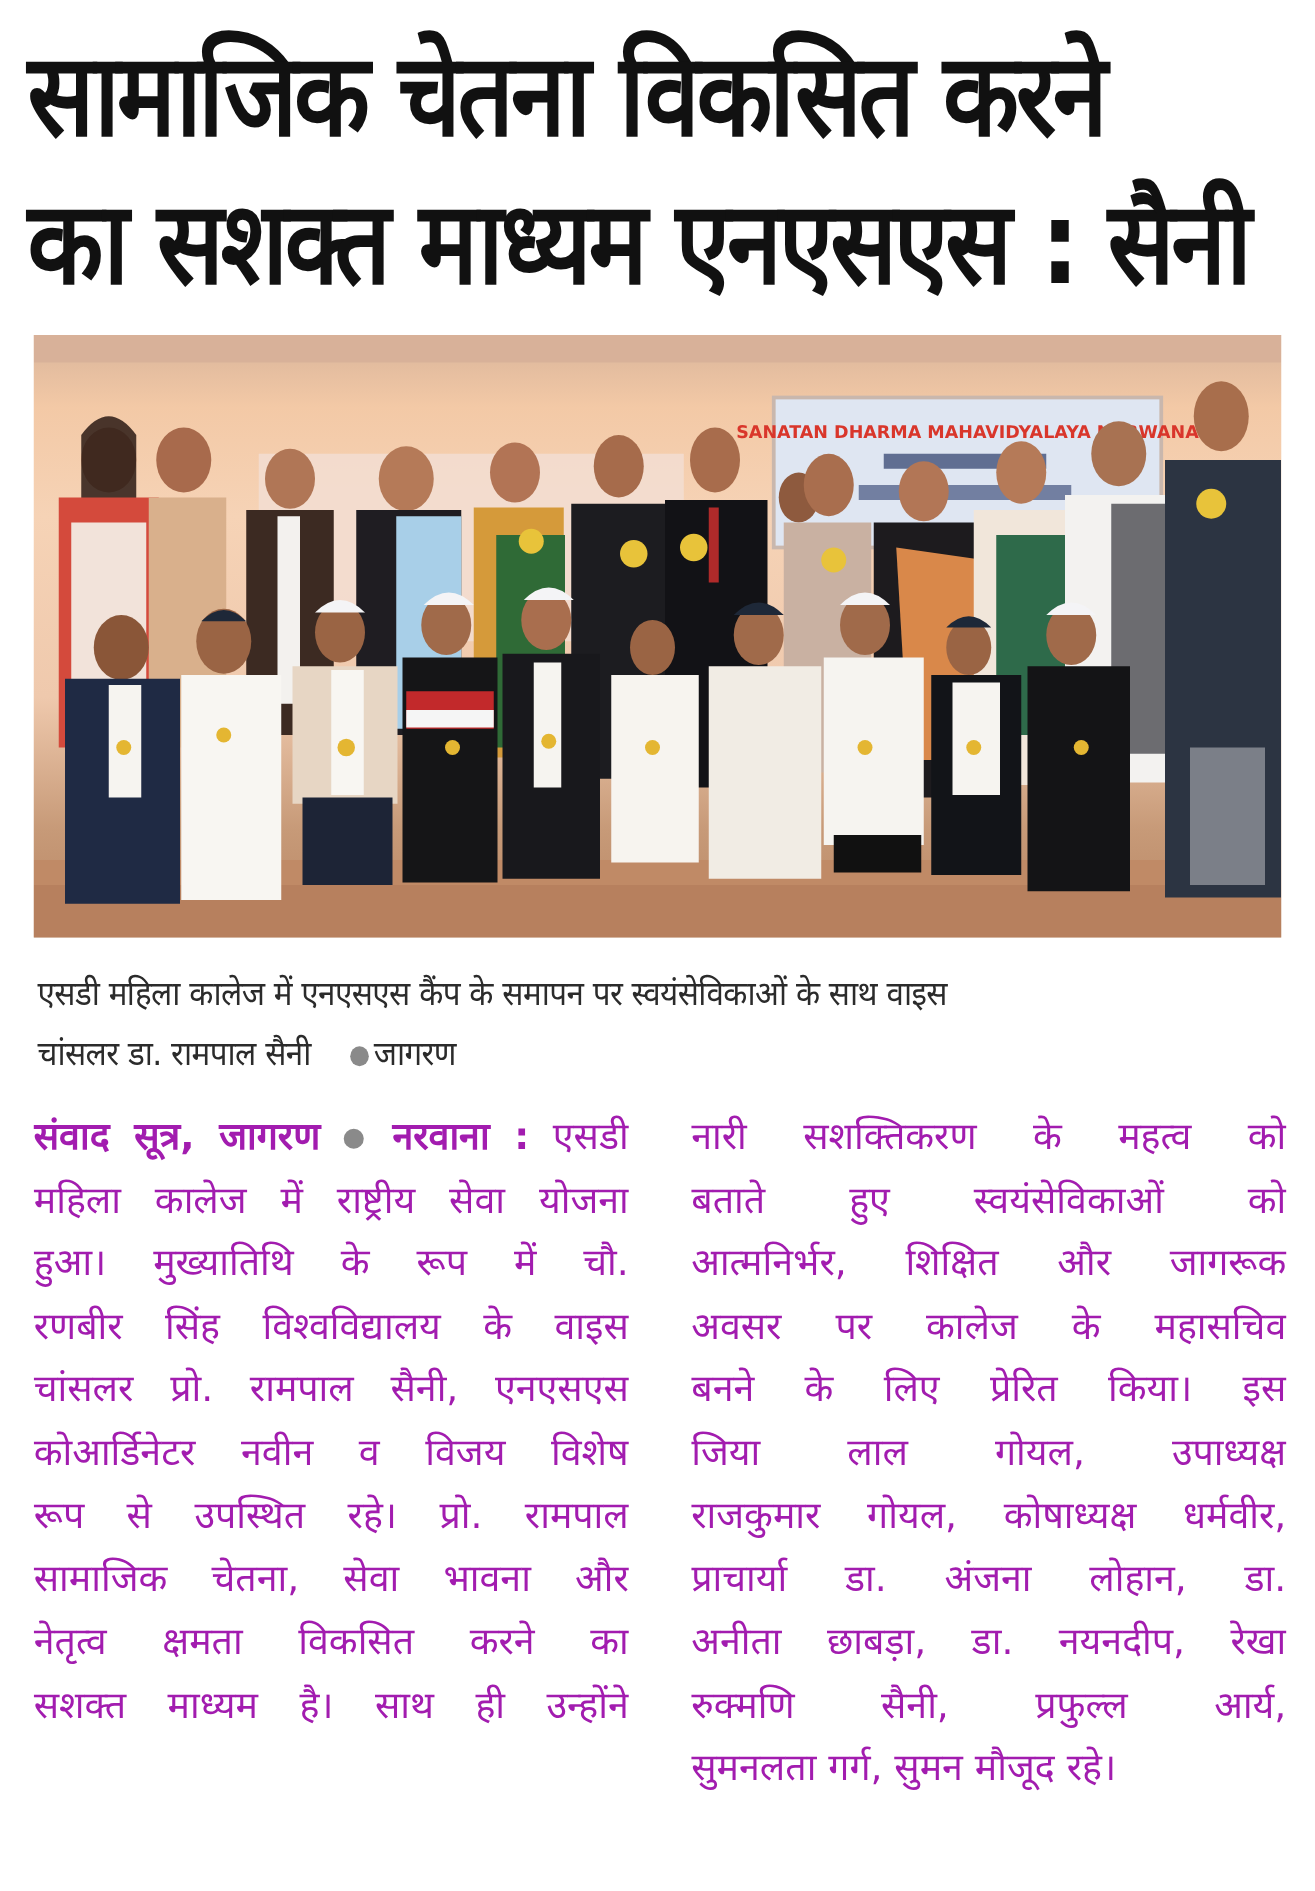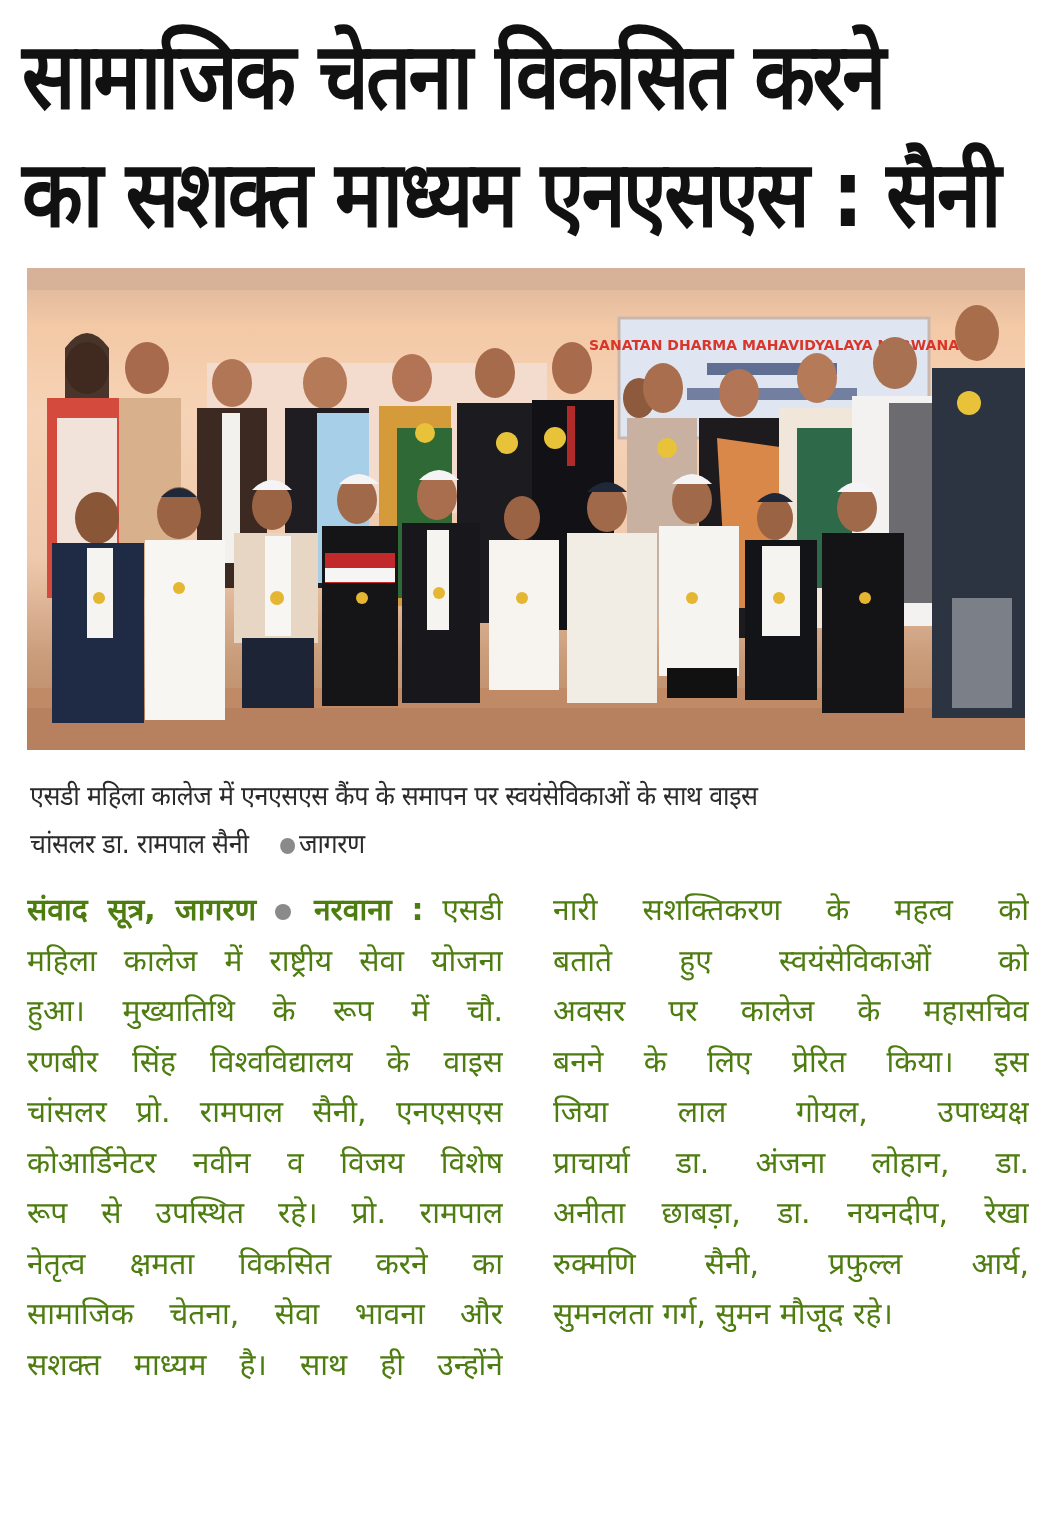"संवाद सूत्र, जागरण नरवाना :" .col { color: #4d7c0f -> #a21caf }
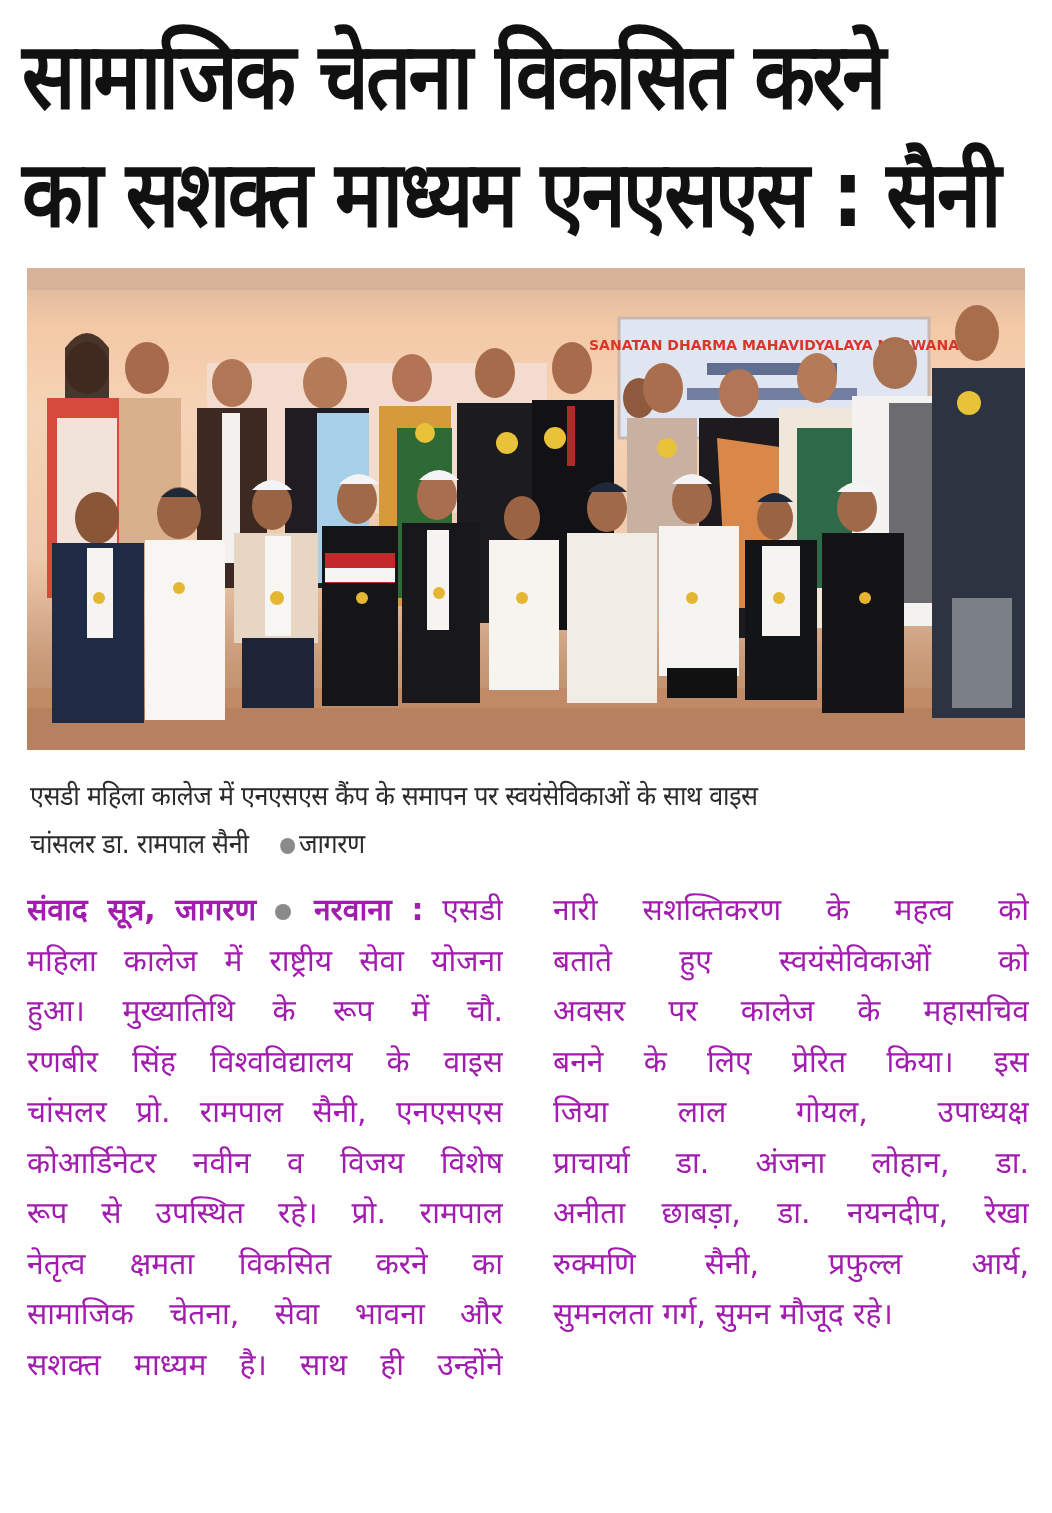"आत्मनिर्भर, शिक्षित और जागरूक" span.ln { html: none -> <span>आत्मनिर्भर, शिक्षित और जागरूक</span> }
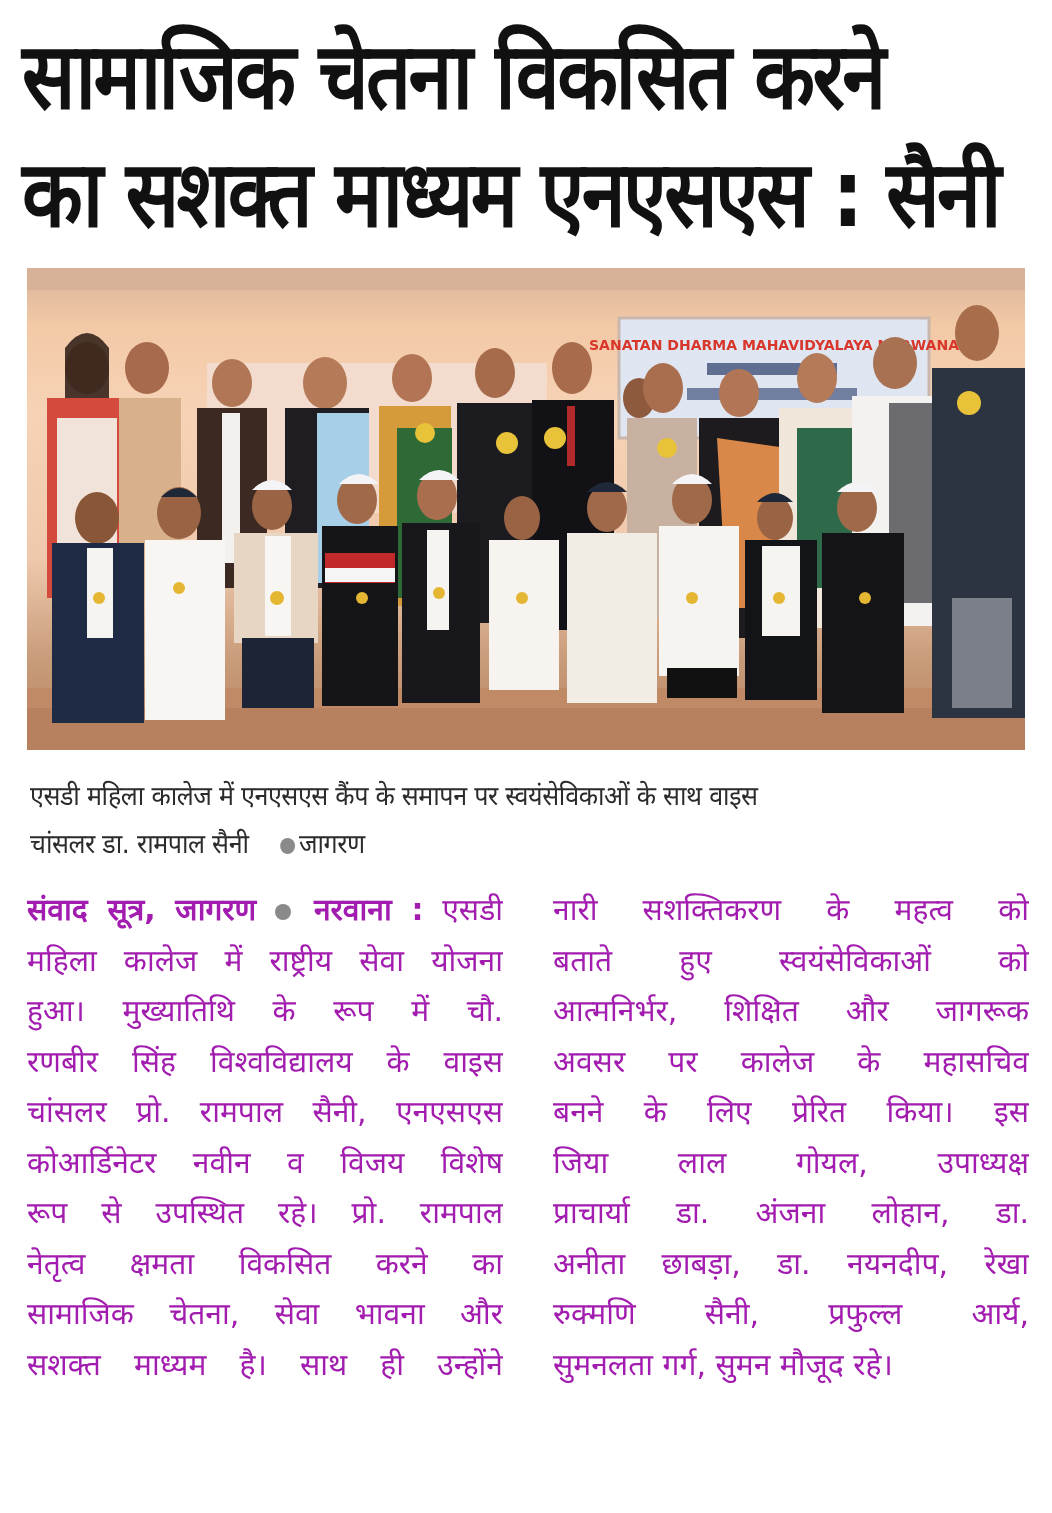"राजकुमार गोयल, कोषाध्यक्ष धर्मवीर," span.ln { html: none -> <span>राजकुमार गोयल, कोषाध्यक्ष धर्मवीर,</span> }
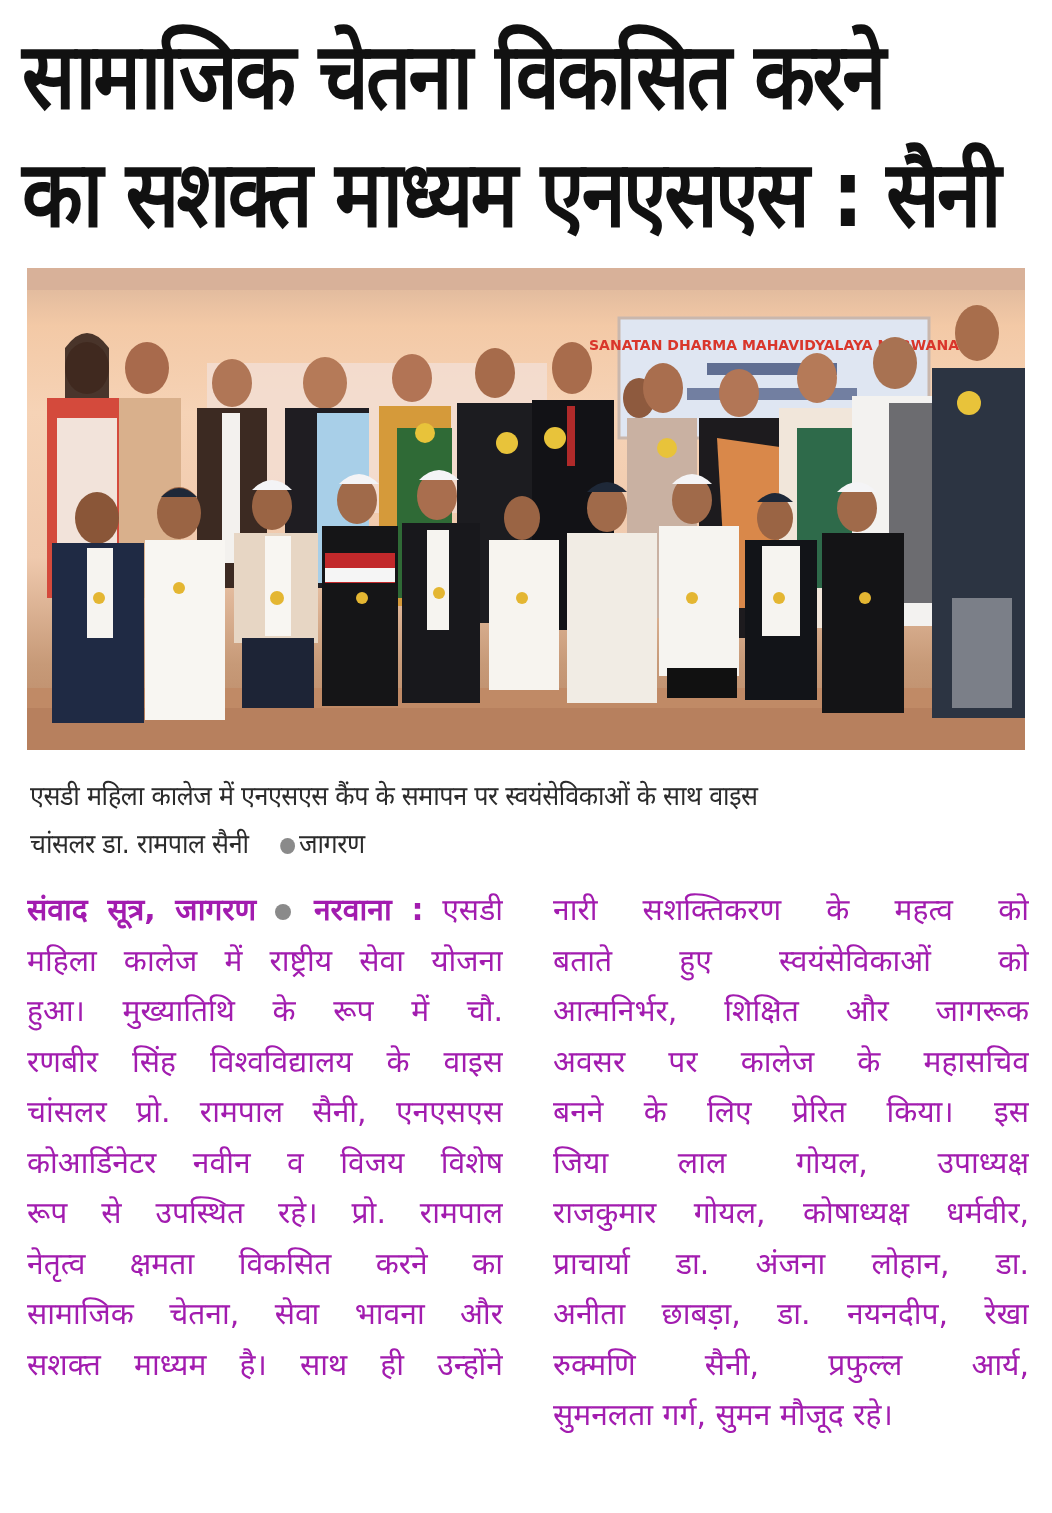"नेतृत्व क्षमता विकसित करने का" span.ln { order: before "सामाजिक चेतना, सेवा भावना और" -> after "सामाजिक चेतना, सेवा भावना और" }
